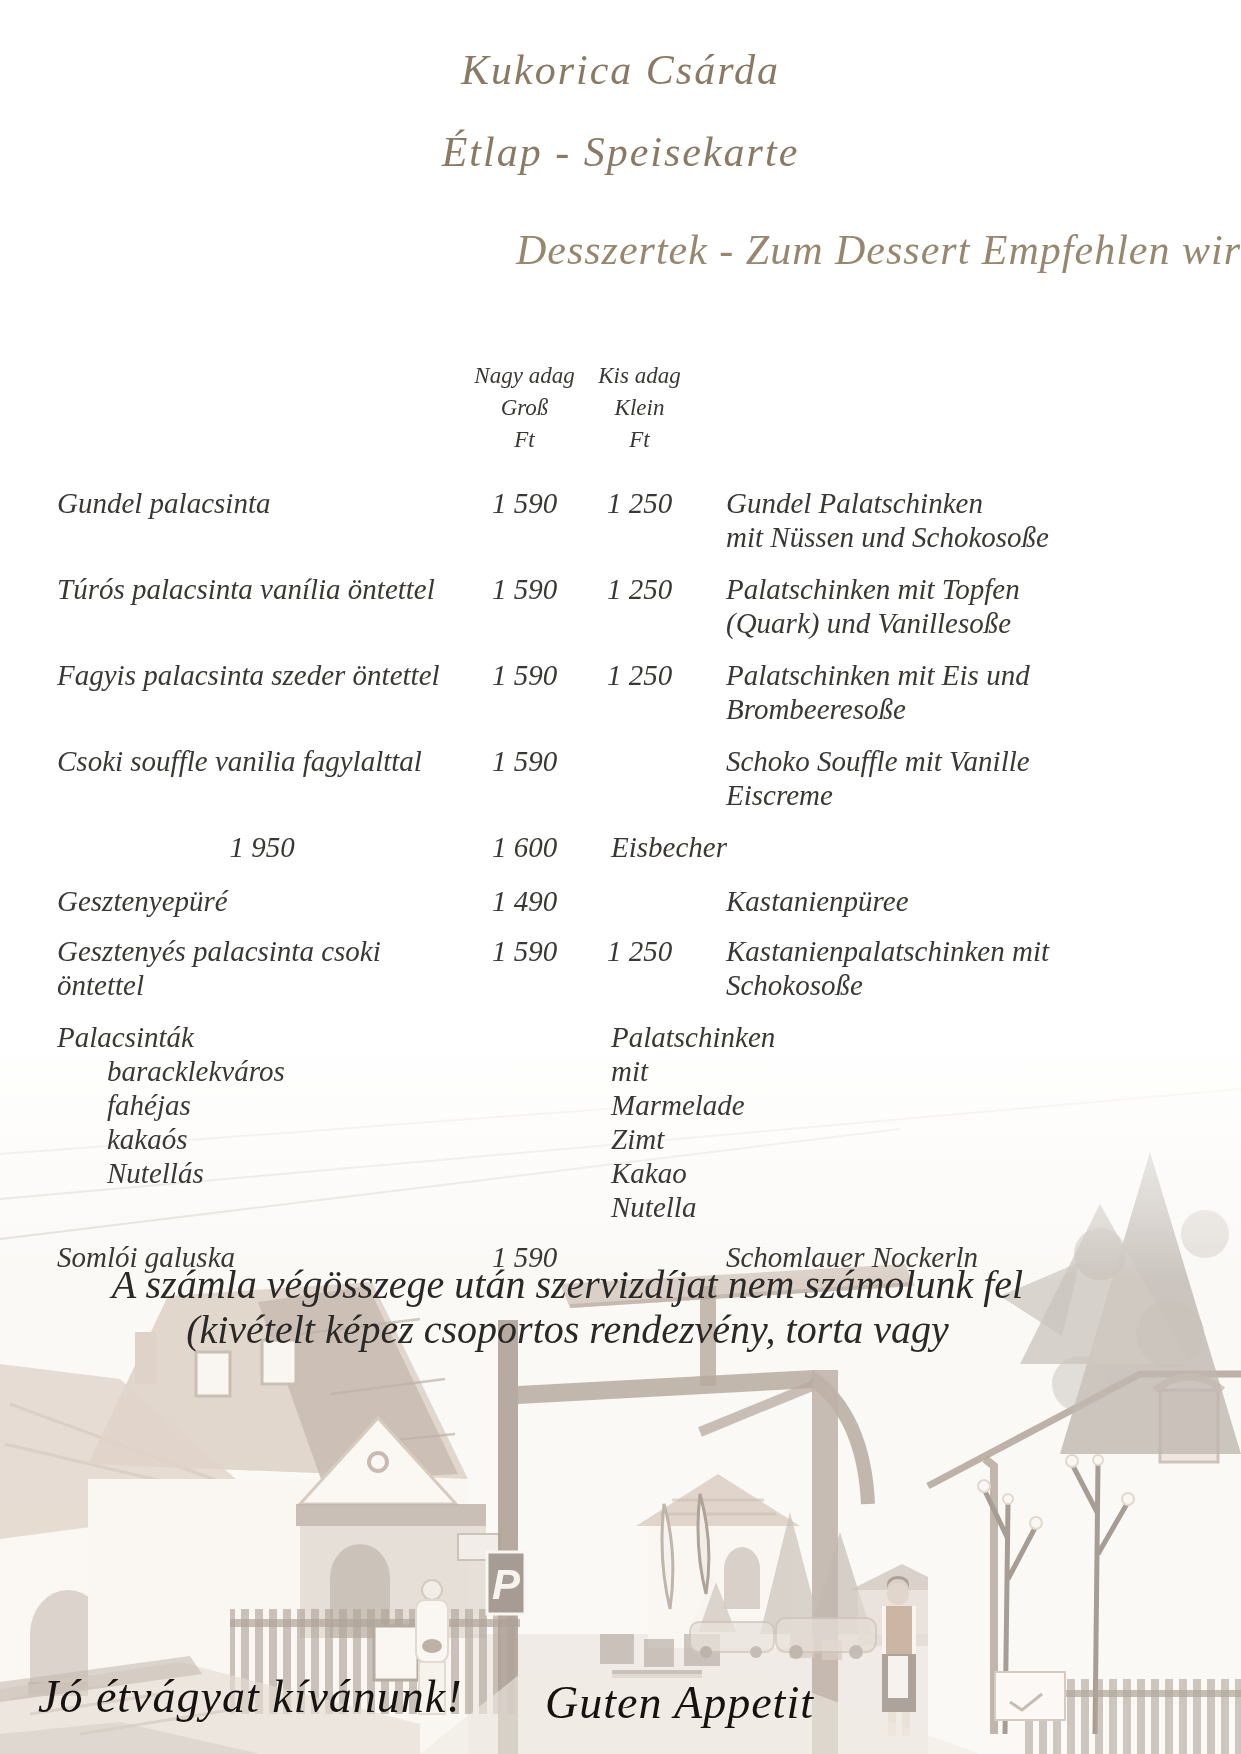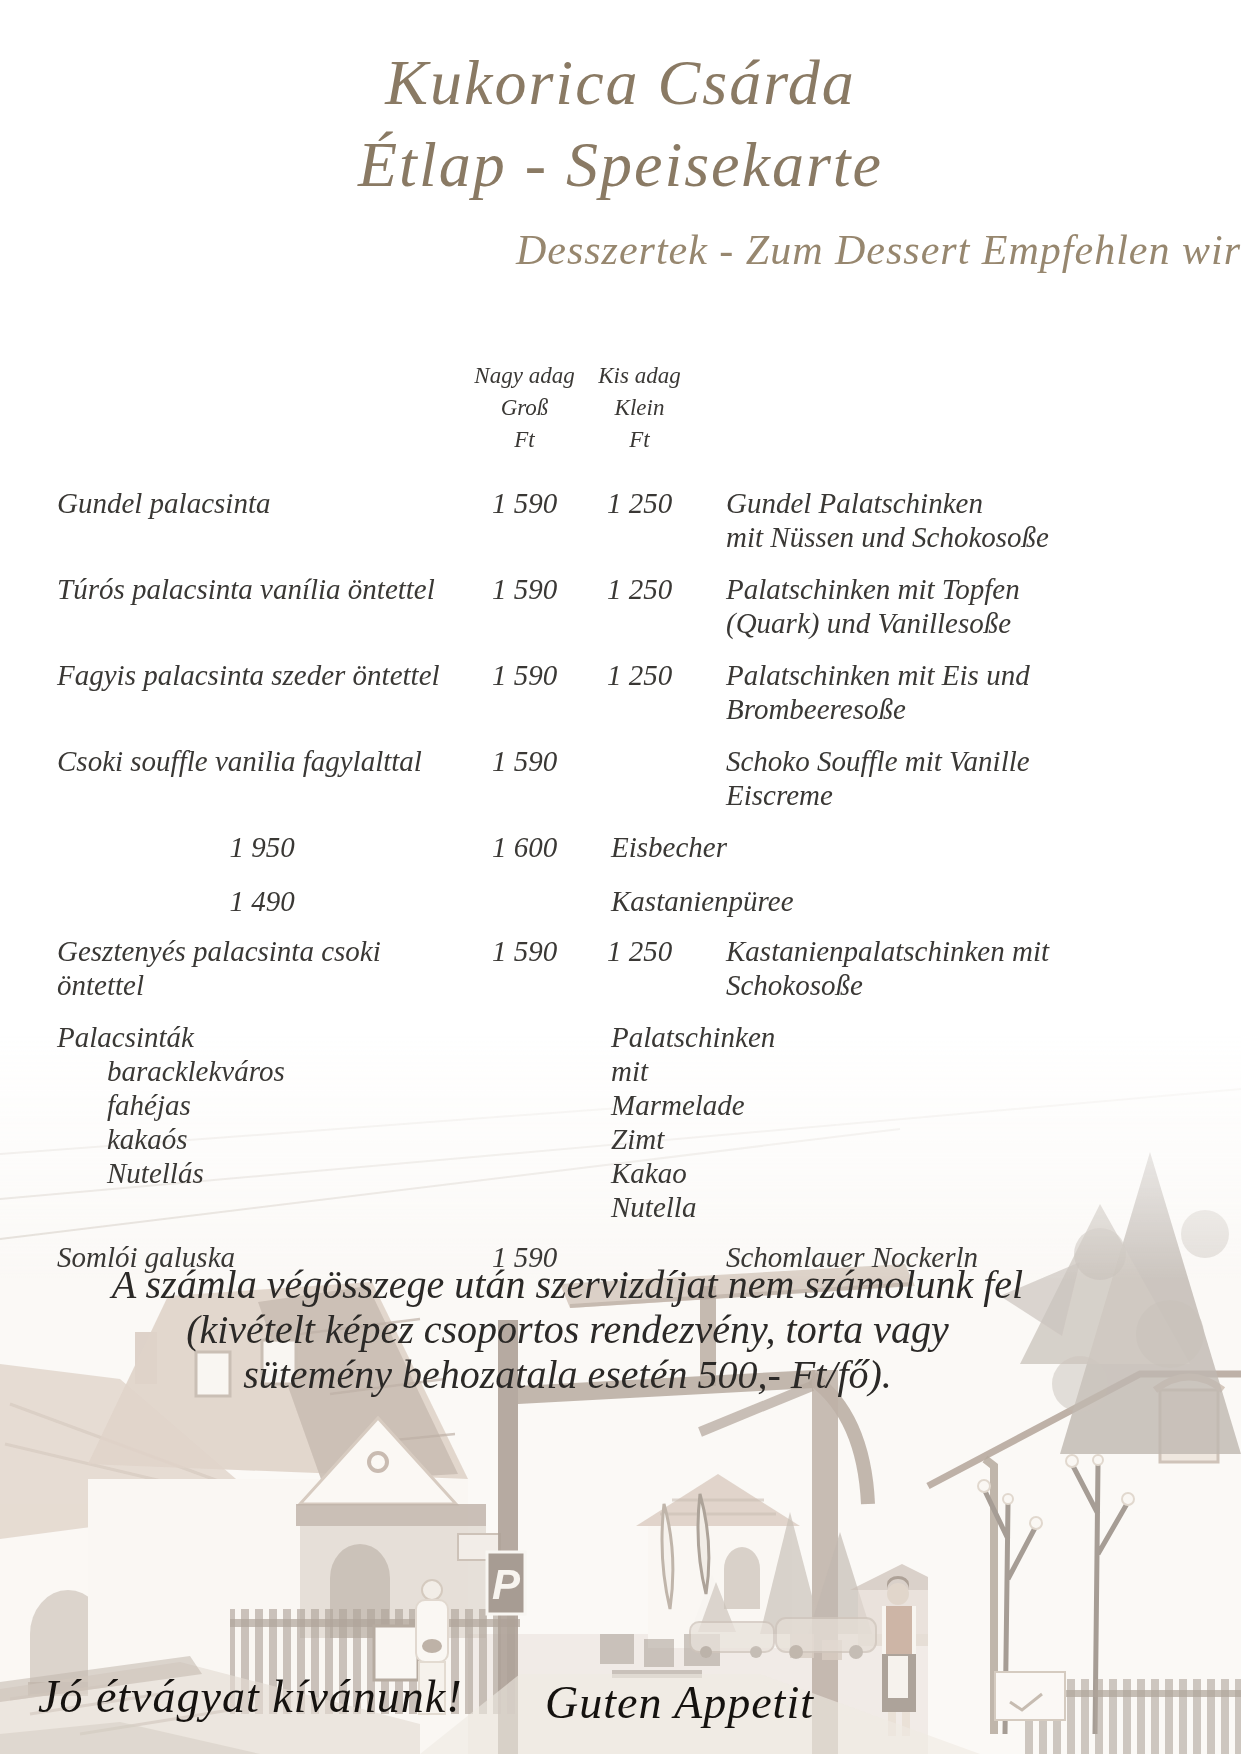"Kukorica Csárda" .title1,.title2 { font-size: 64px -> 42px }
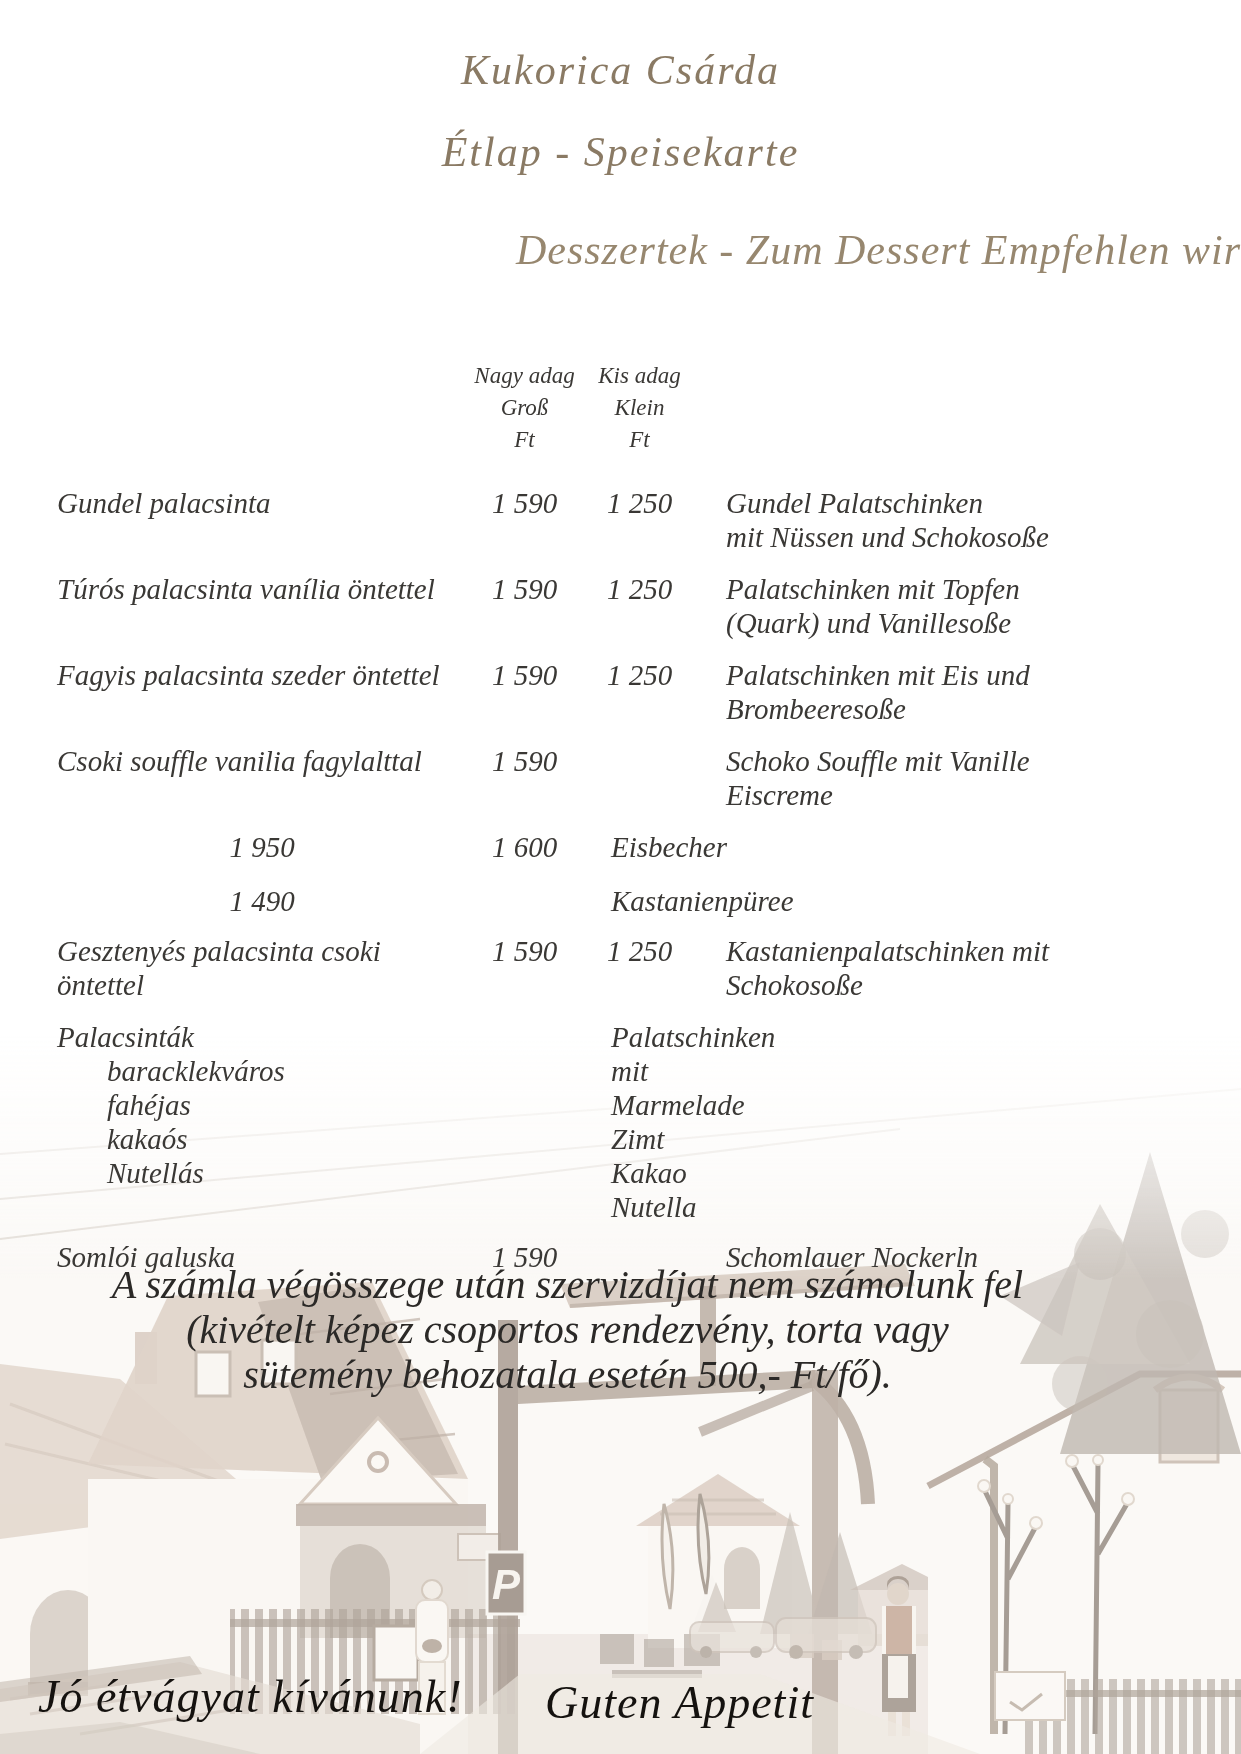"Gesztenyepüré" div.name { html: none -> <div>Gesztenyepüré</div> }
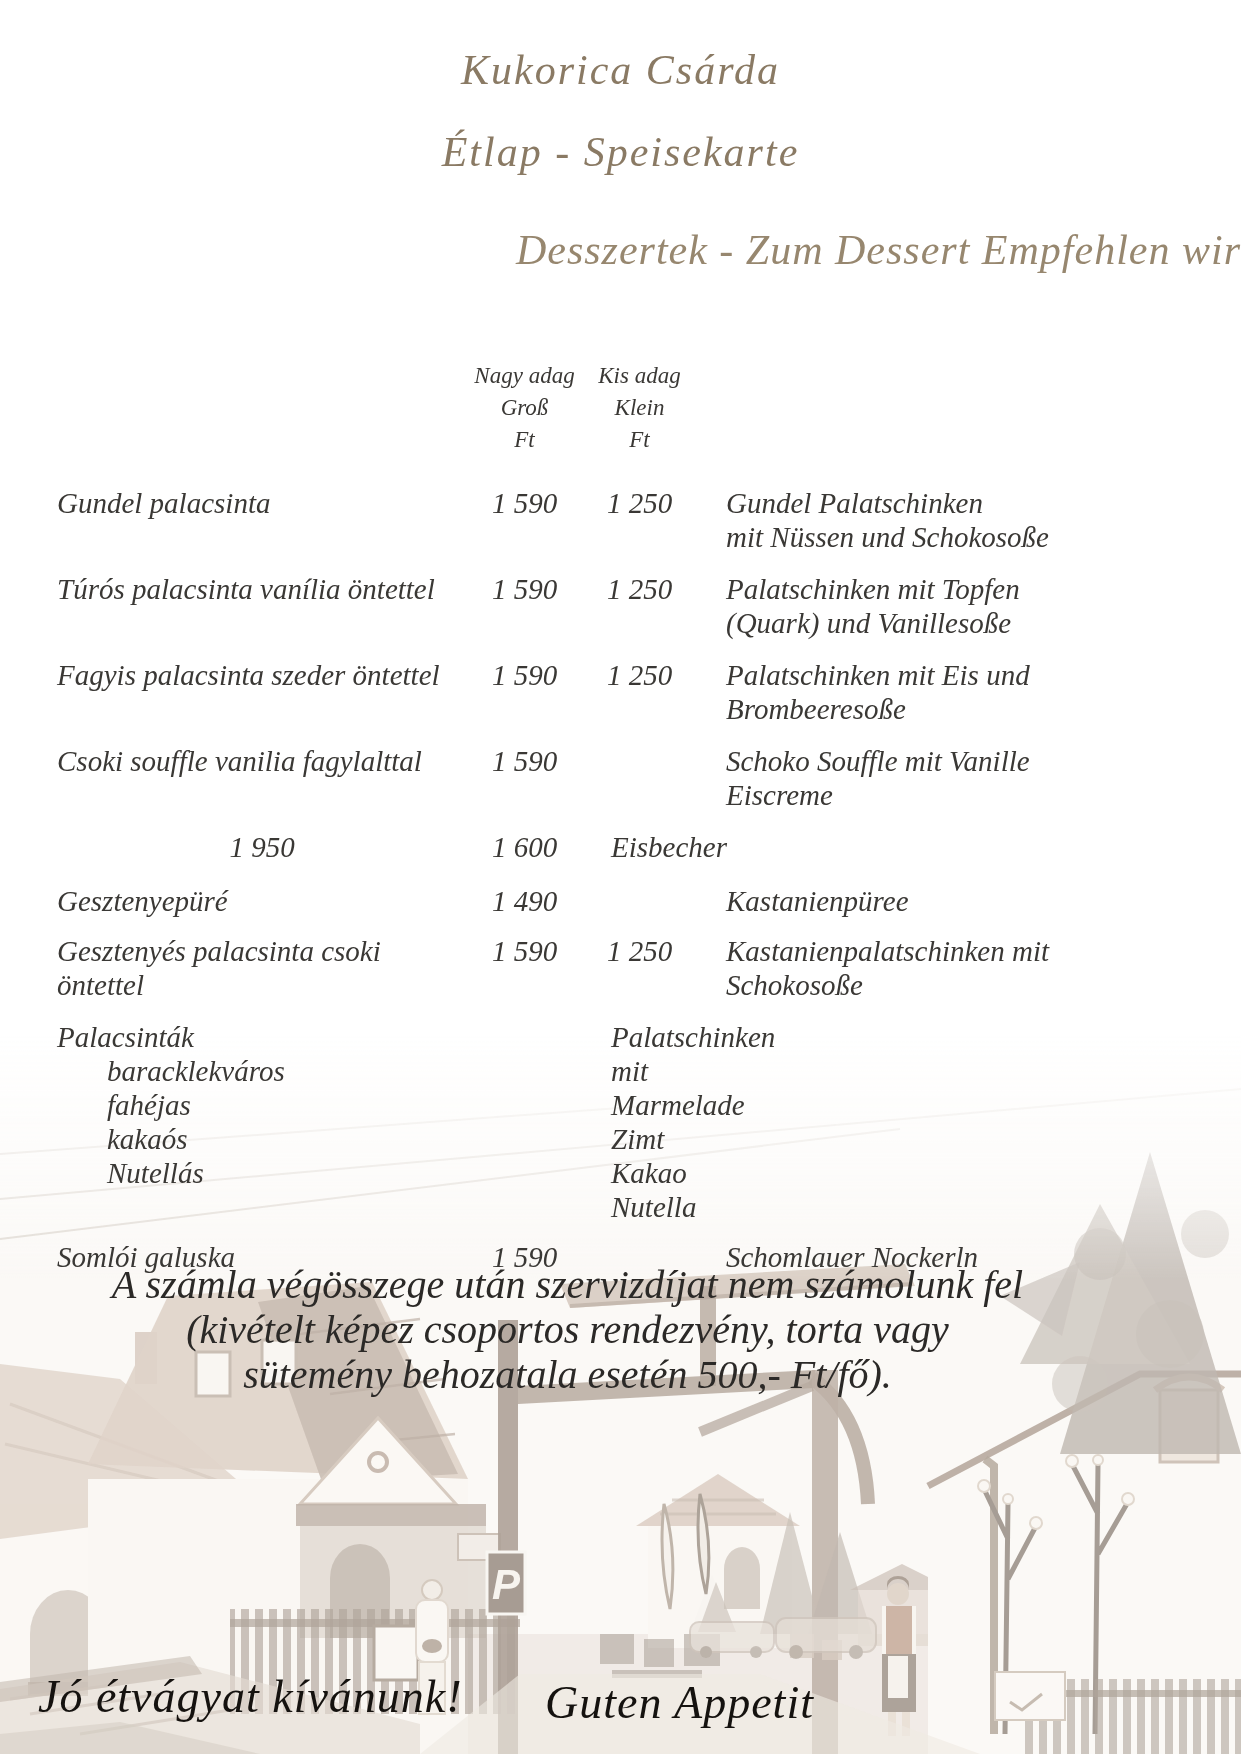"sütemény behozatala esetén 500,- Ft/fő)." div { html: <div>sütemény behozatala esetén 500,- Ft/fő).</div> -> none }
